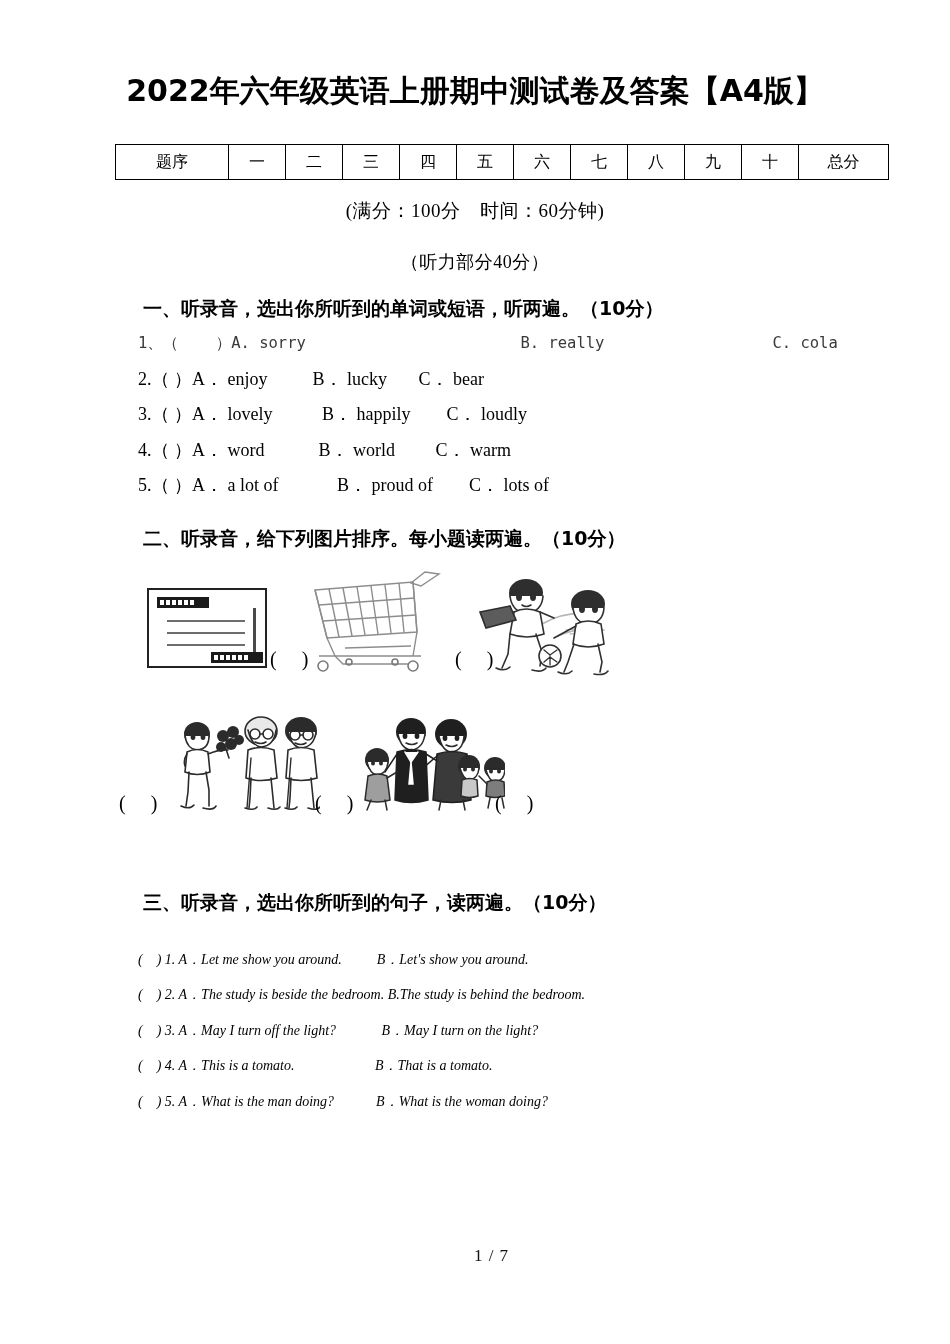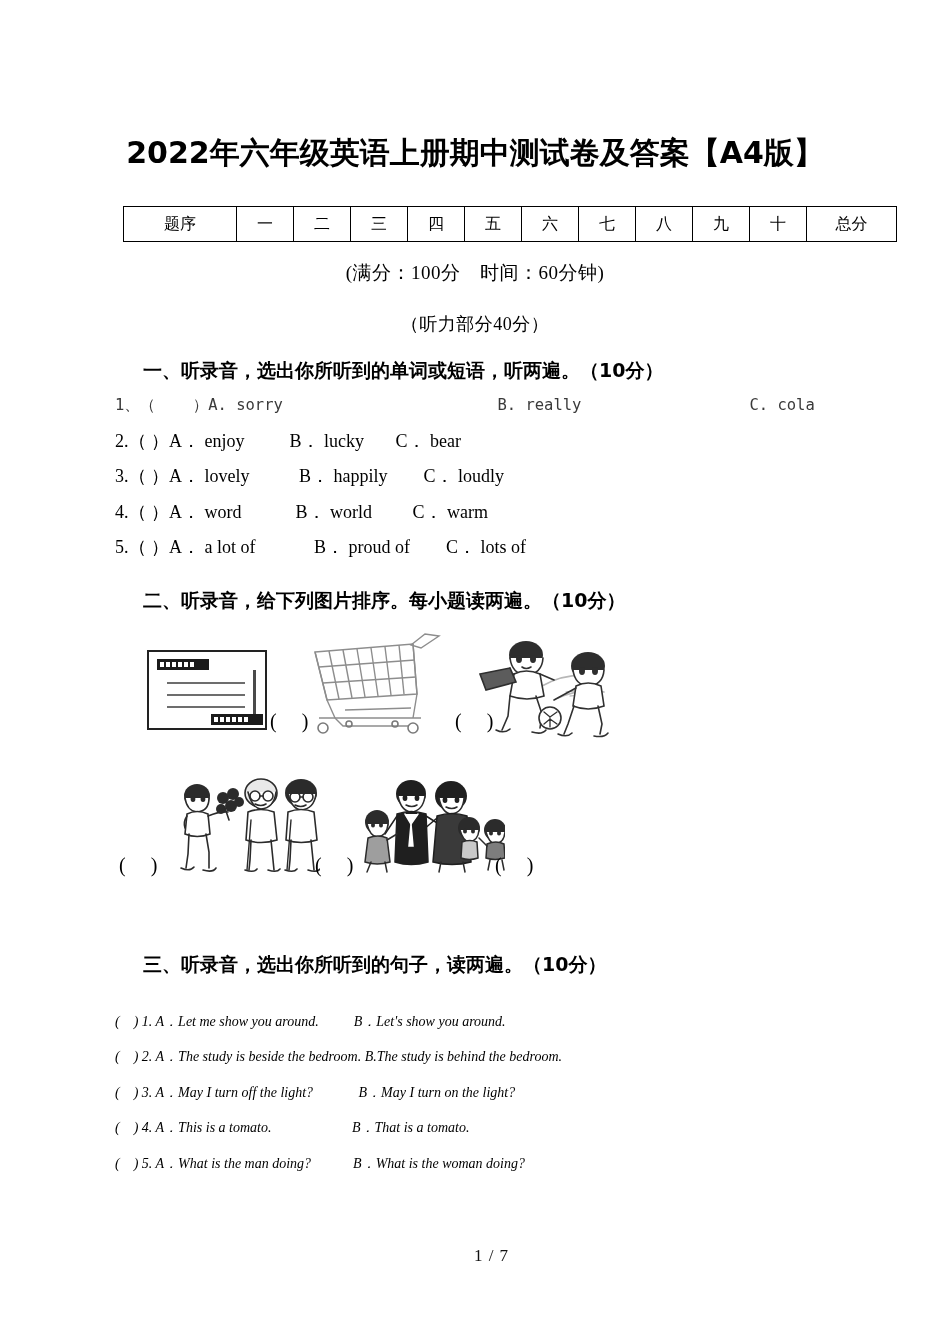"2022年六年级英语上册期中测试卷及答案【A4版】" .doc-title { padding-top: 116px -> 54px }
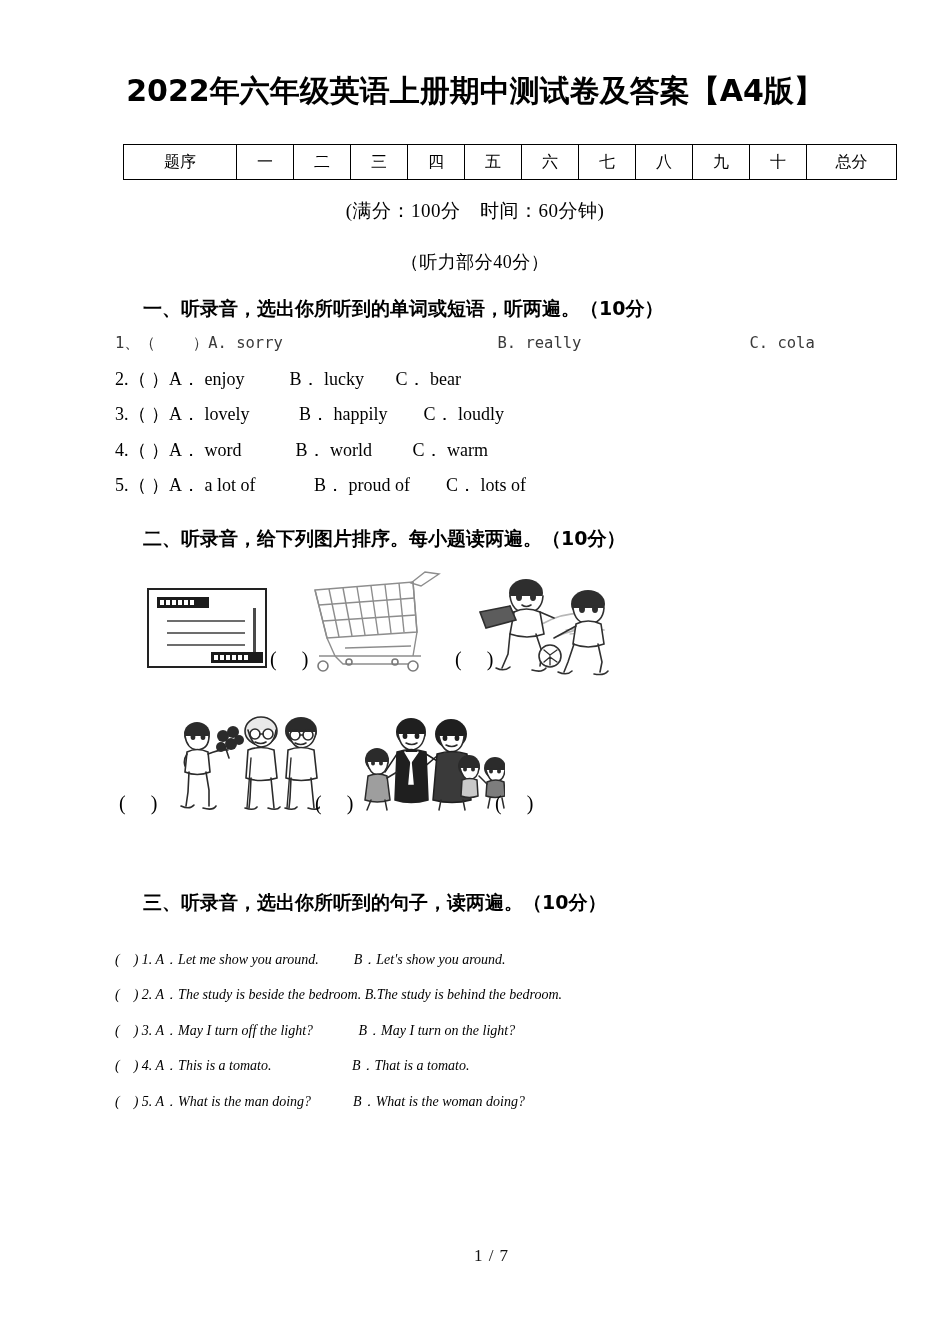"题序" table.score-table { margin: 8px -> 0 }
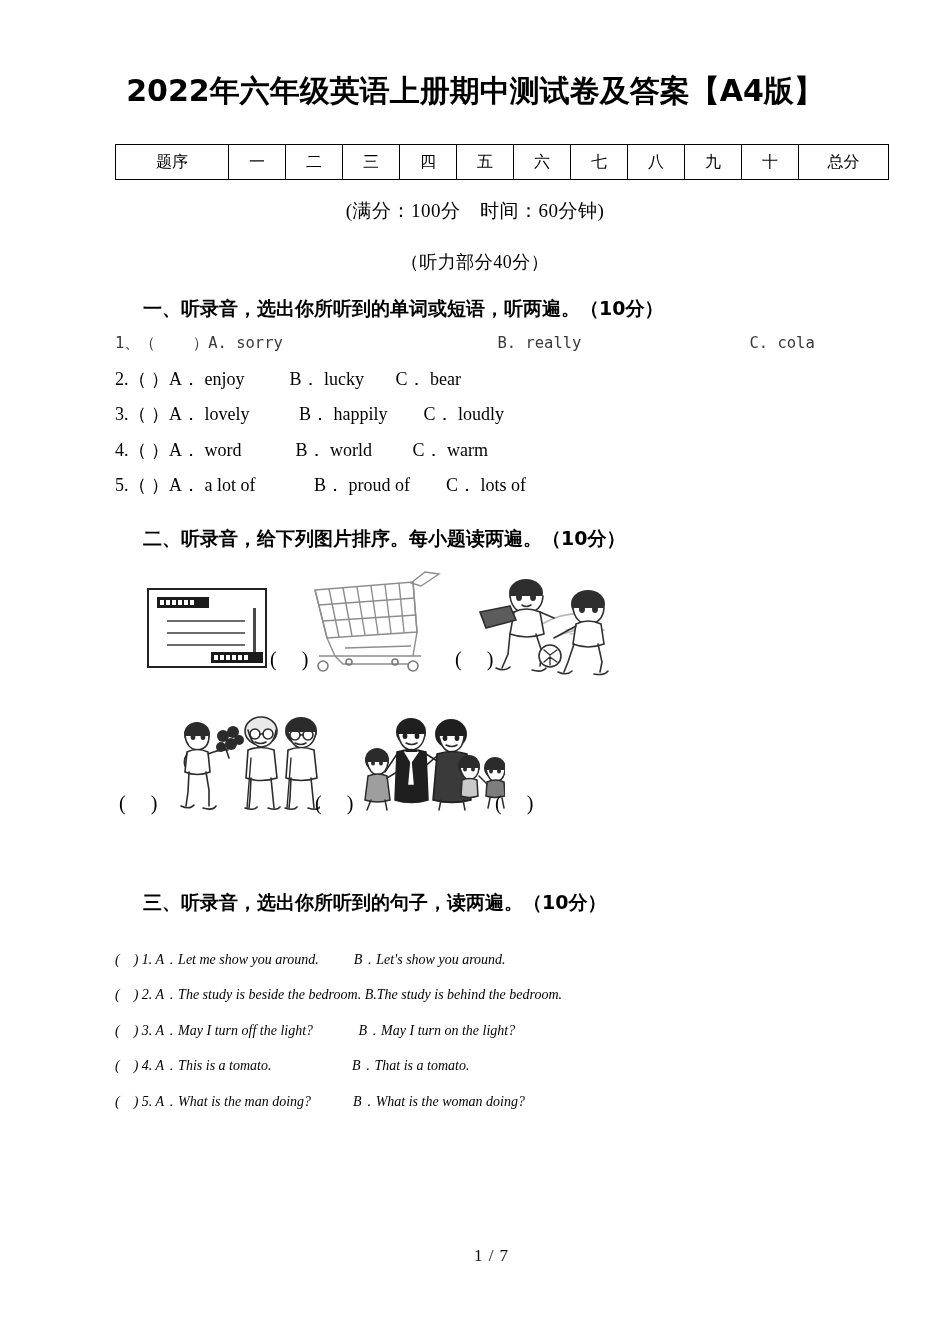"1、（ ）A. sorry B. really" .q-line { margin-left: none -> 23px }
